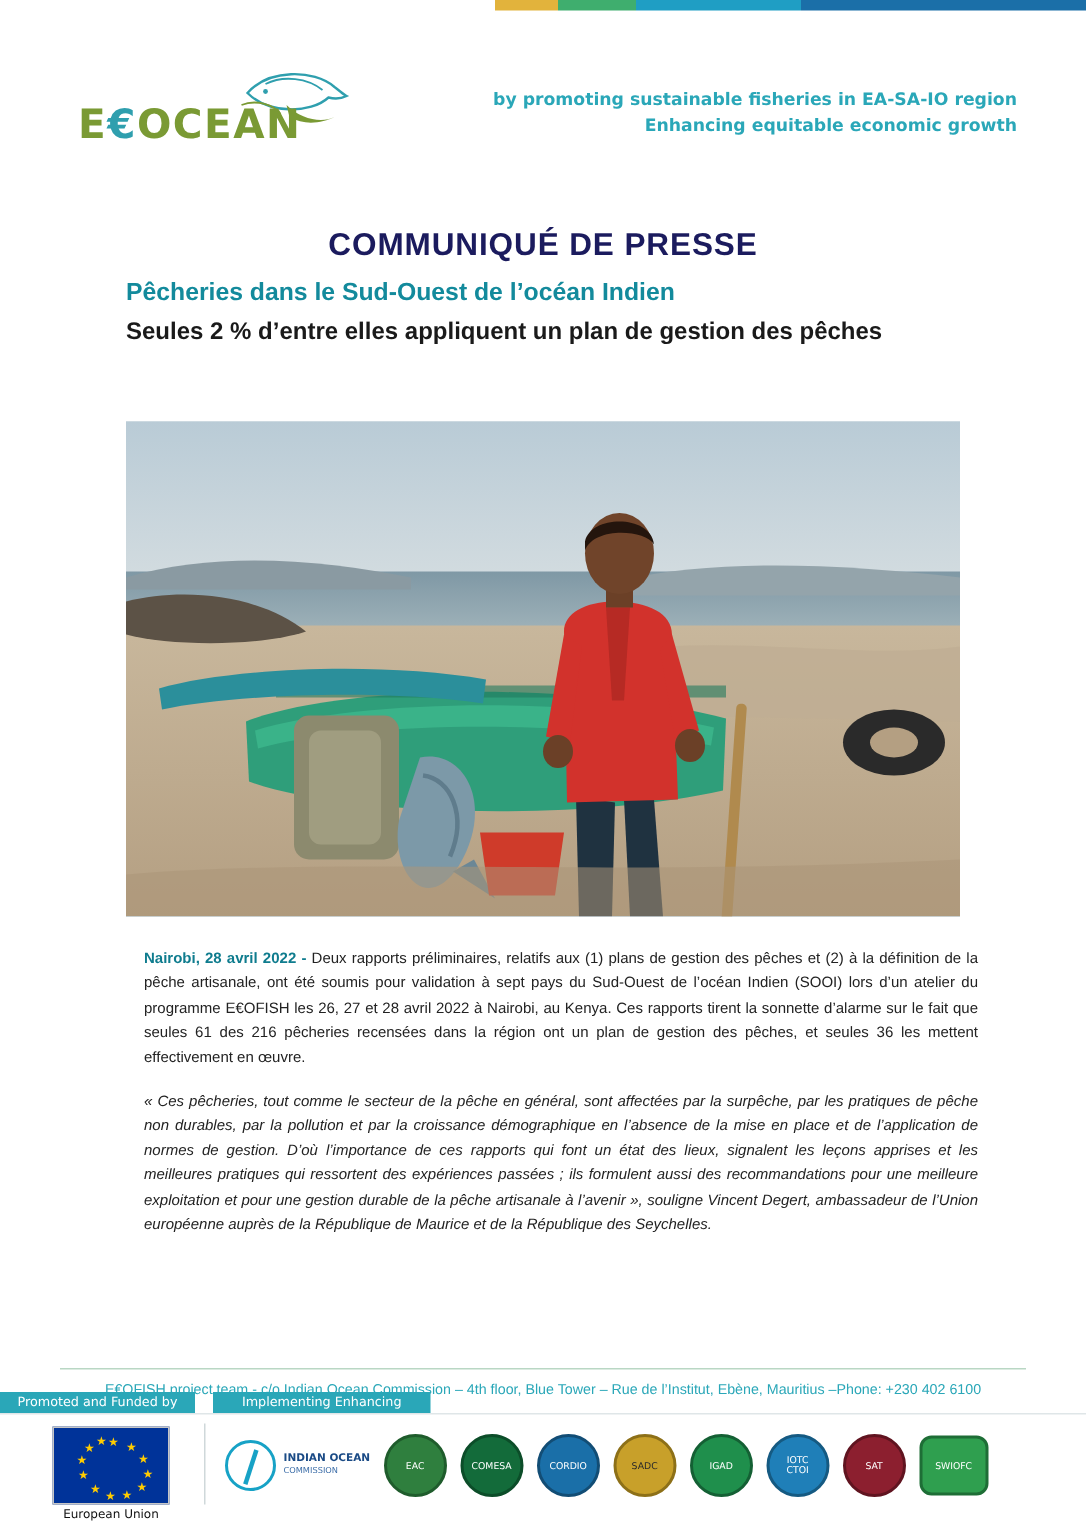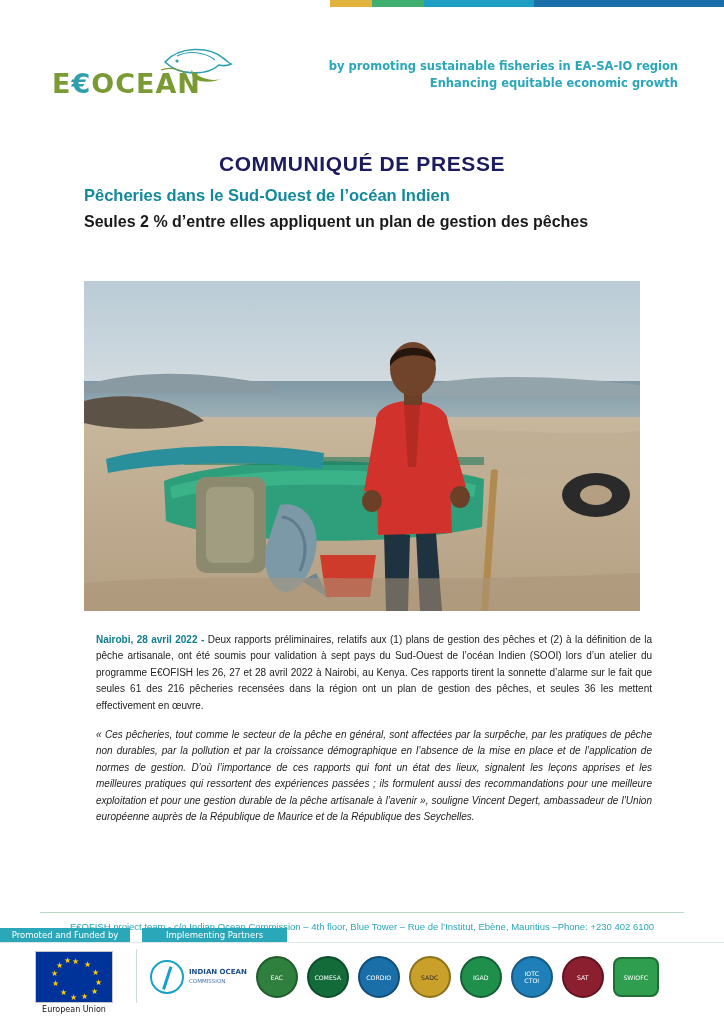"Implementing Partners" div.band-label { text: Partners -> Enhancing }
